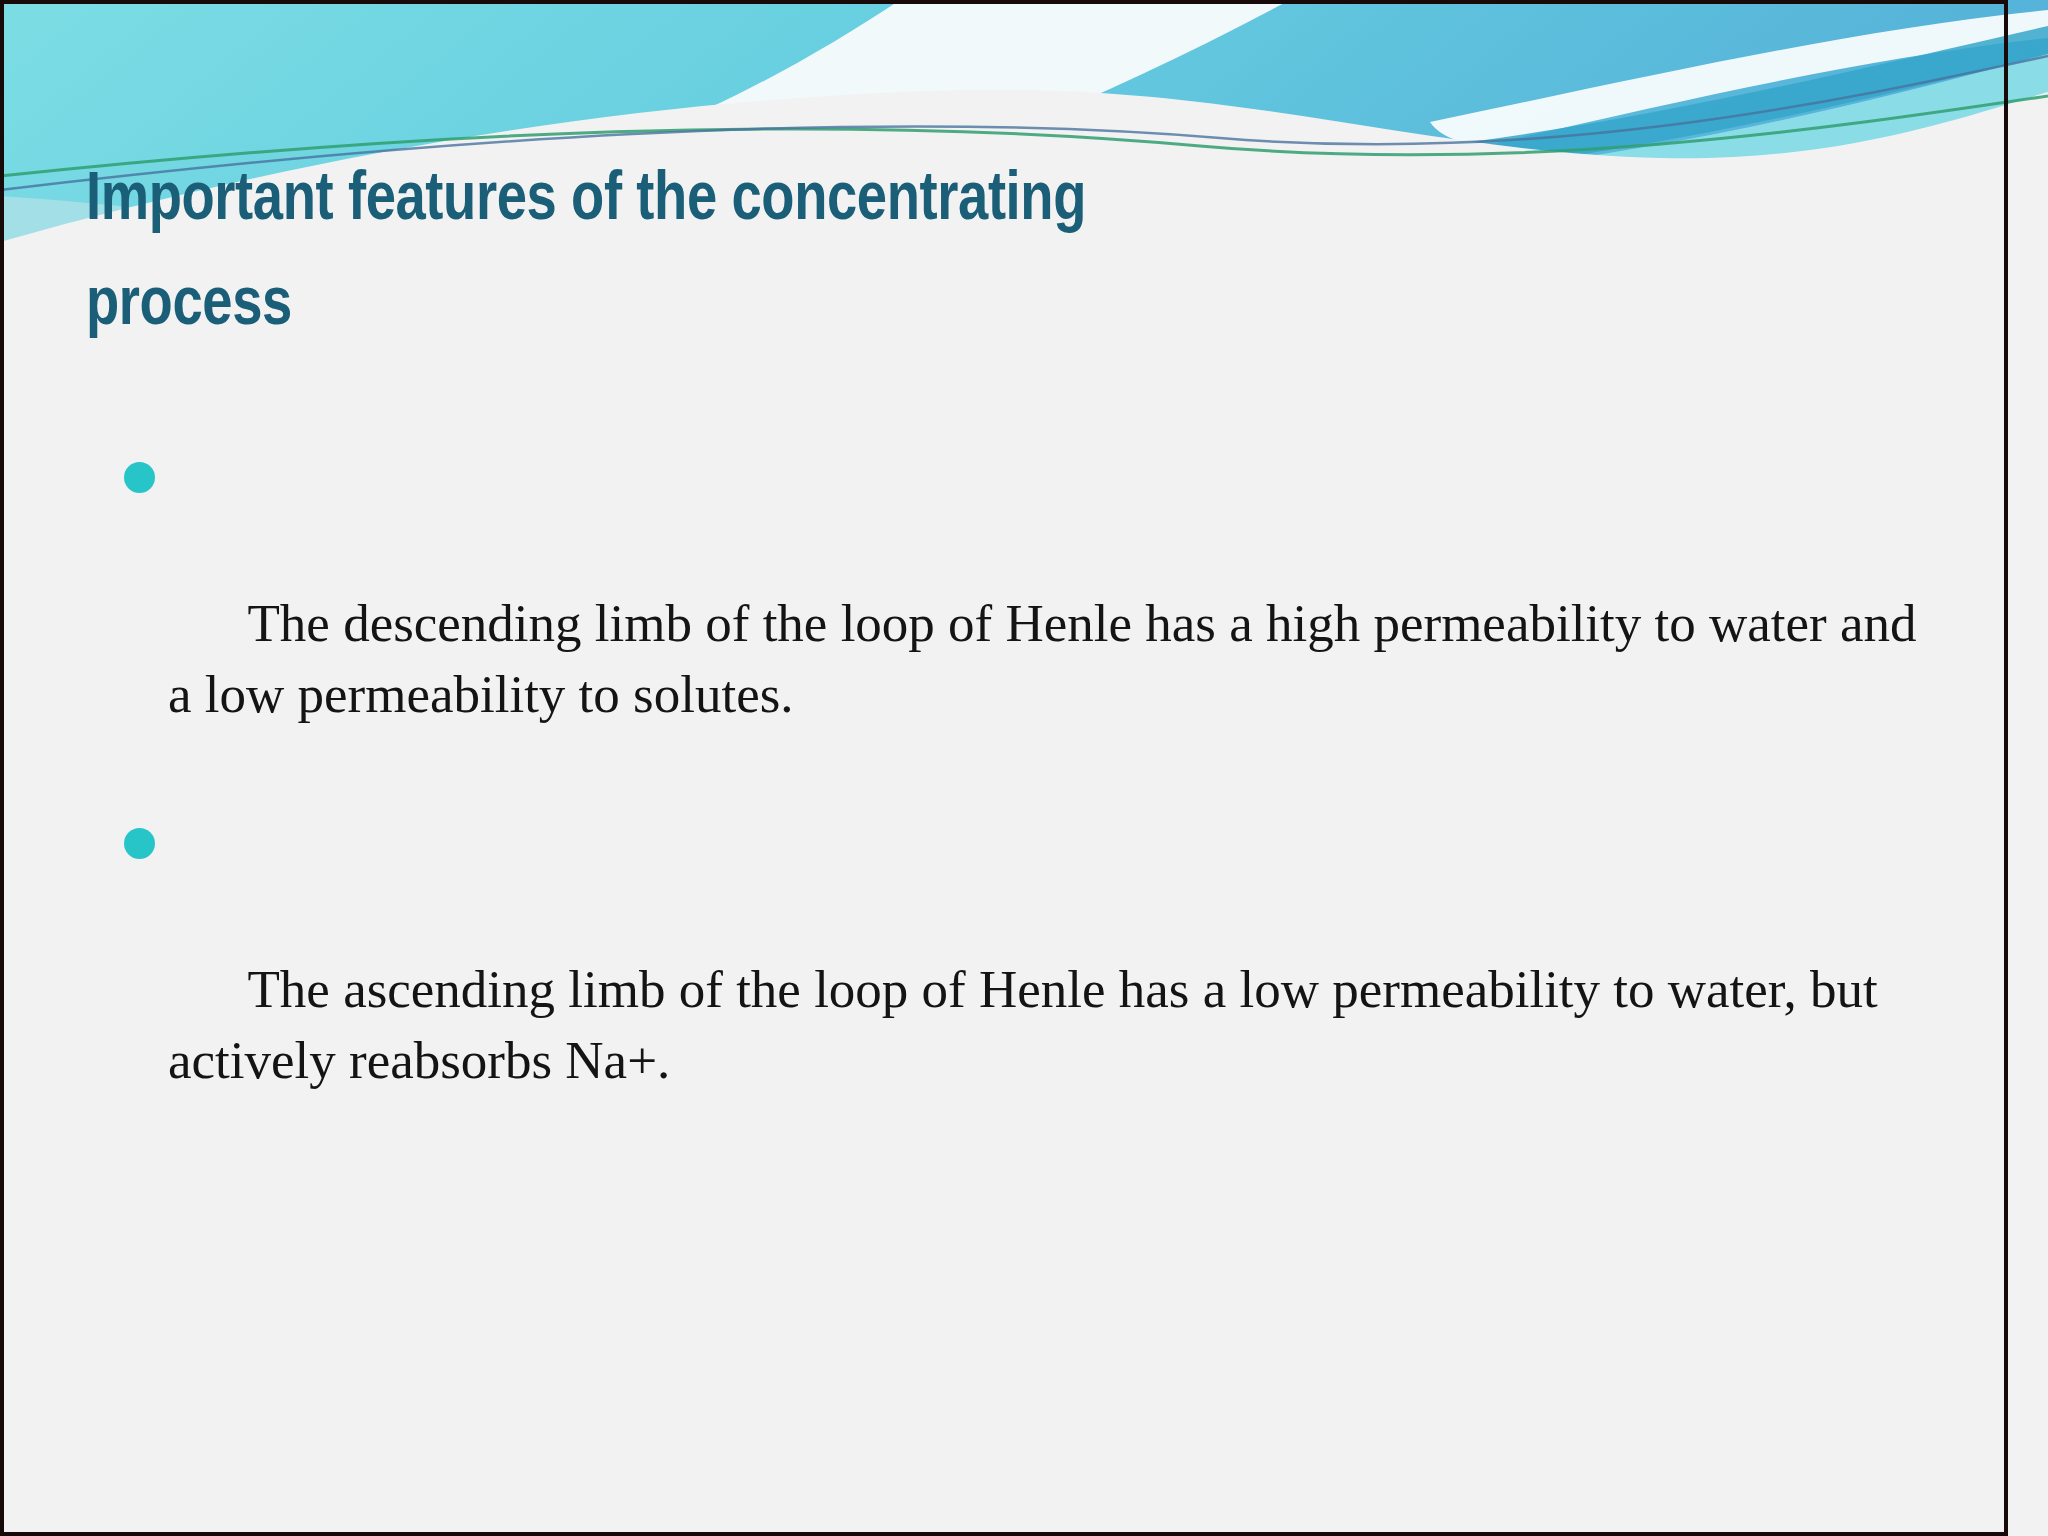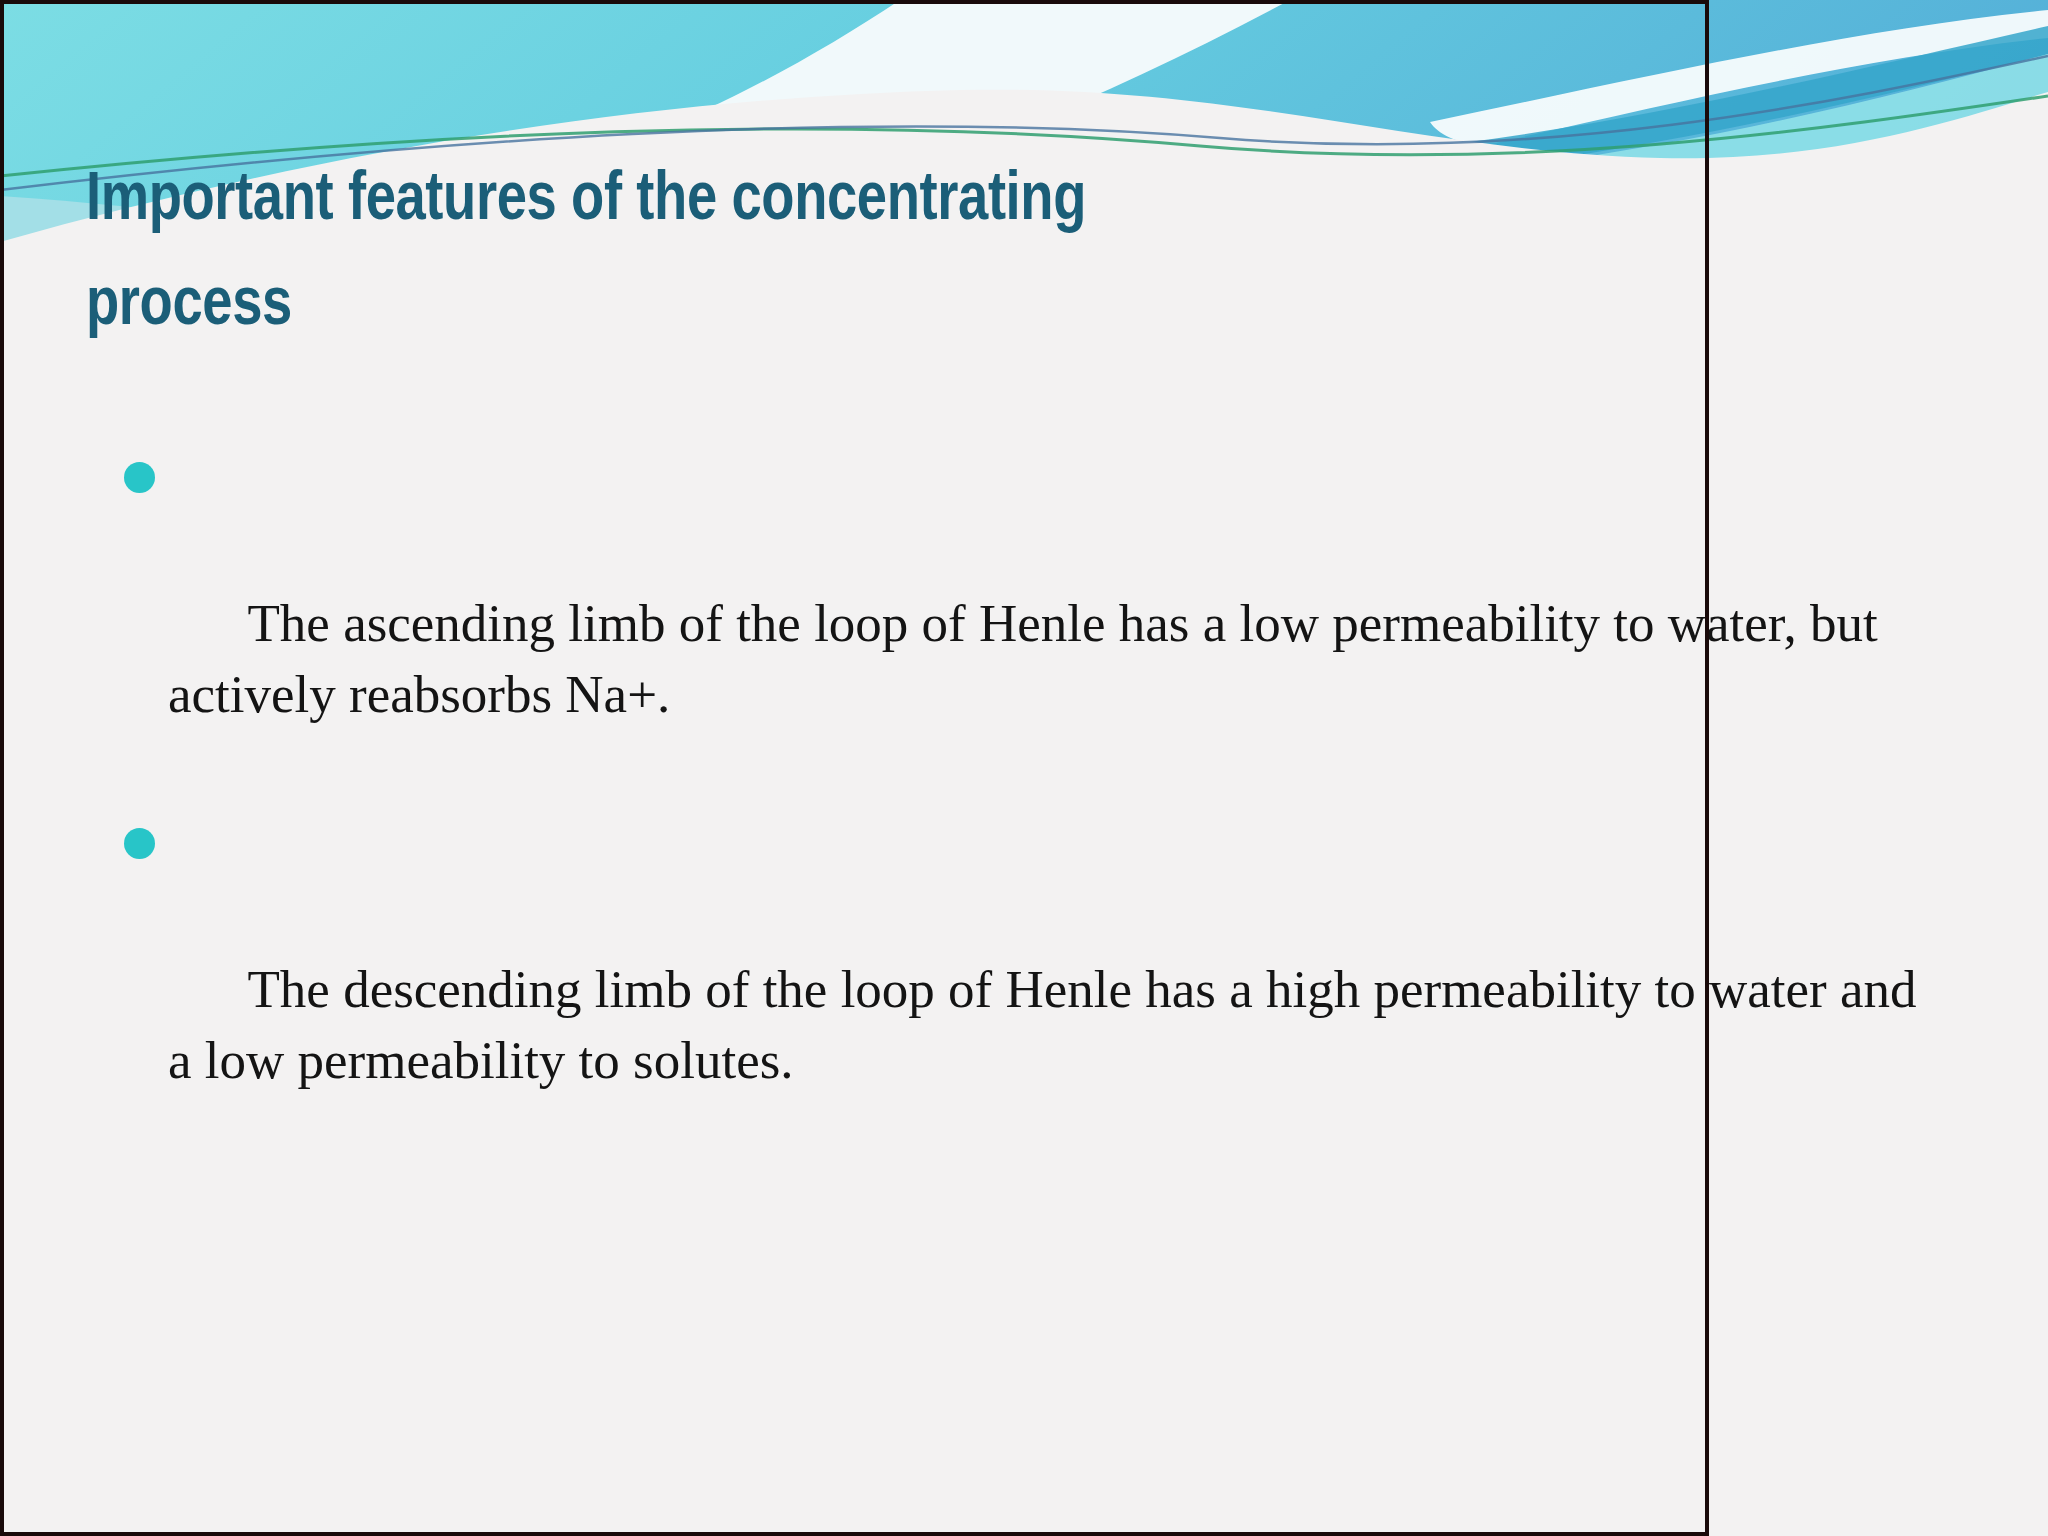"Important features of the concentrating" .slide { width: 1709px -> 2008px }
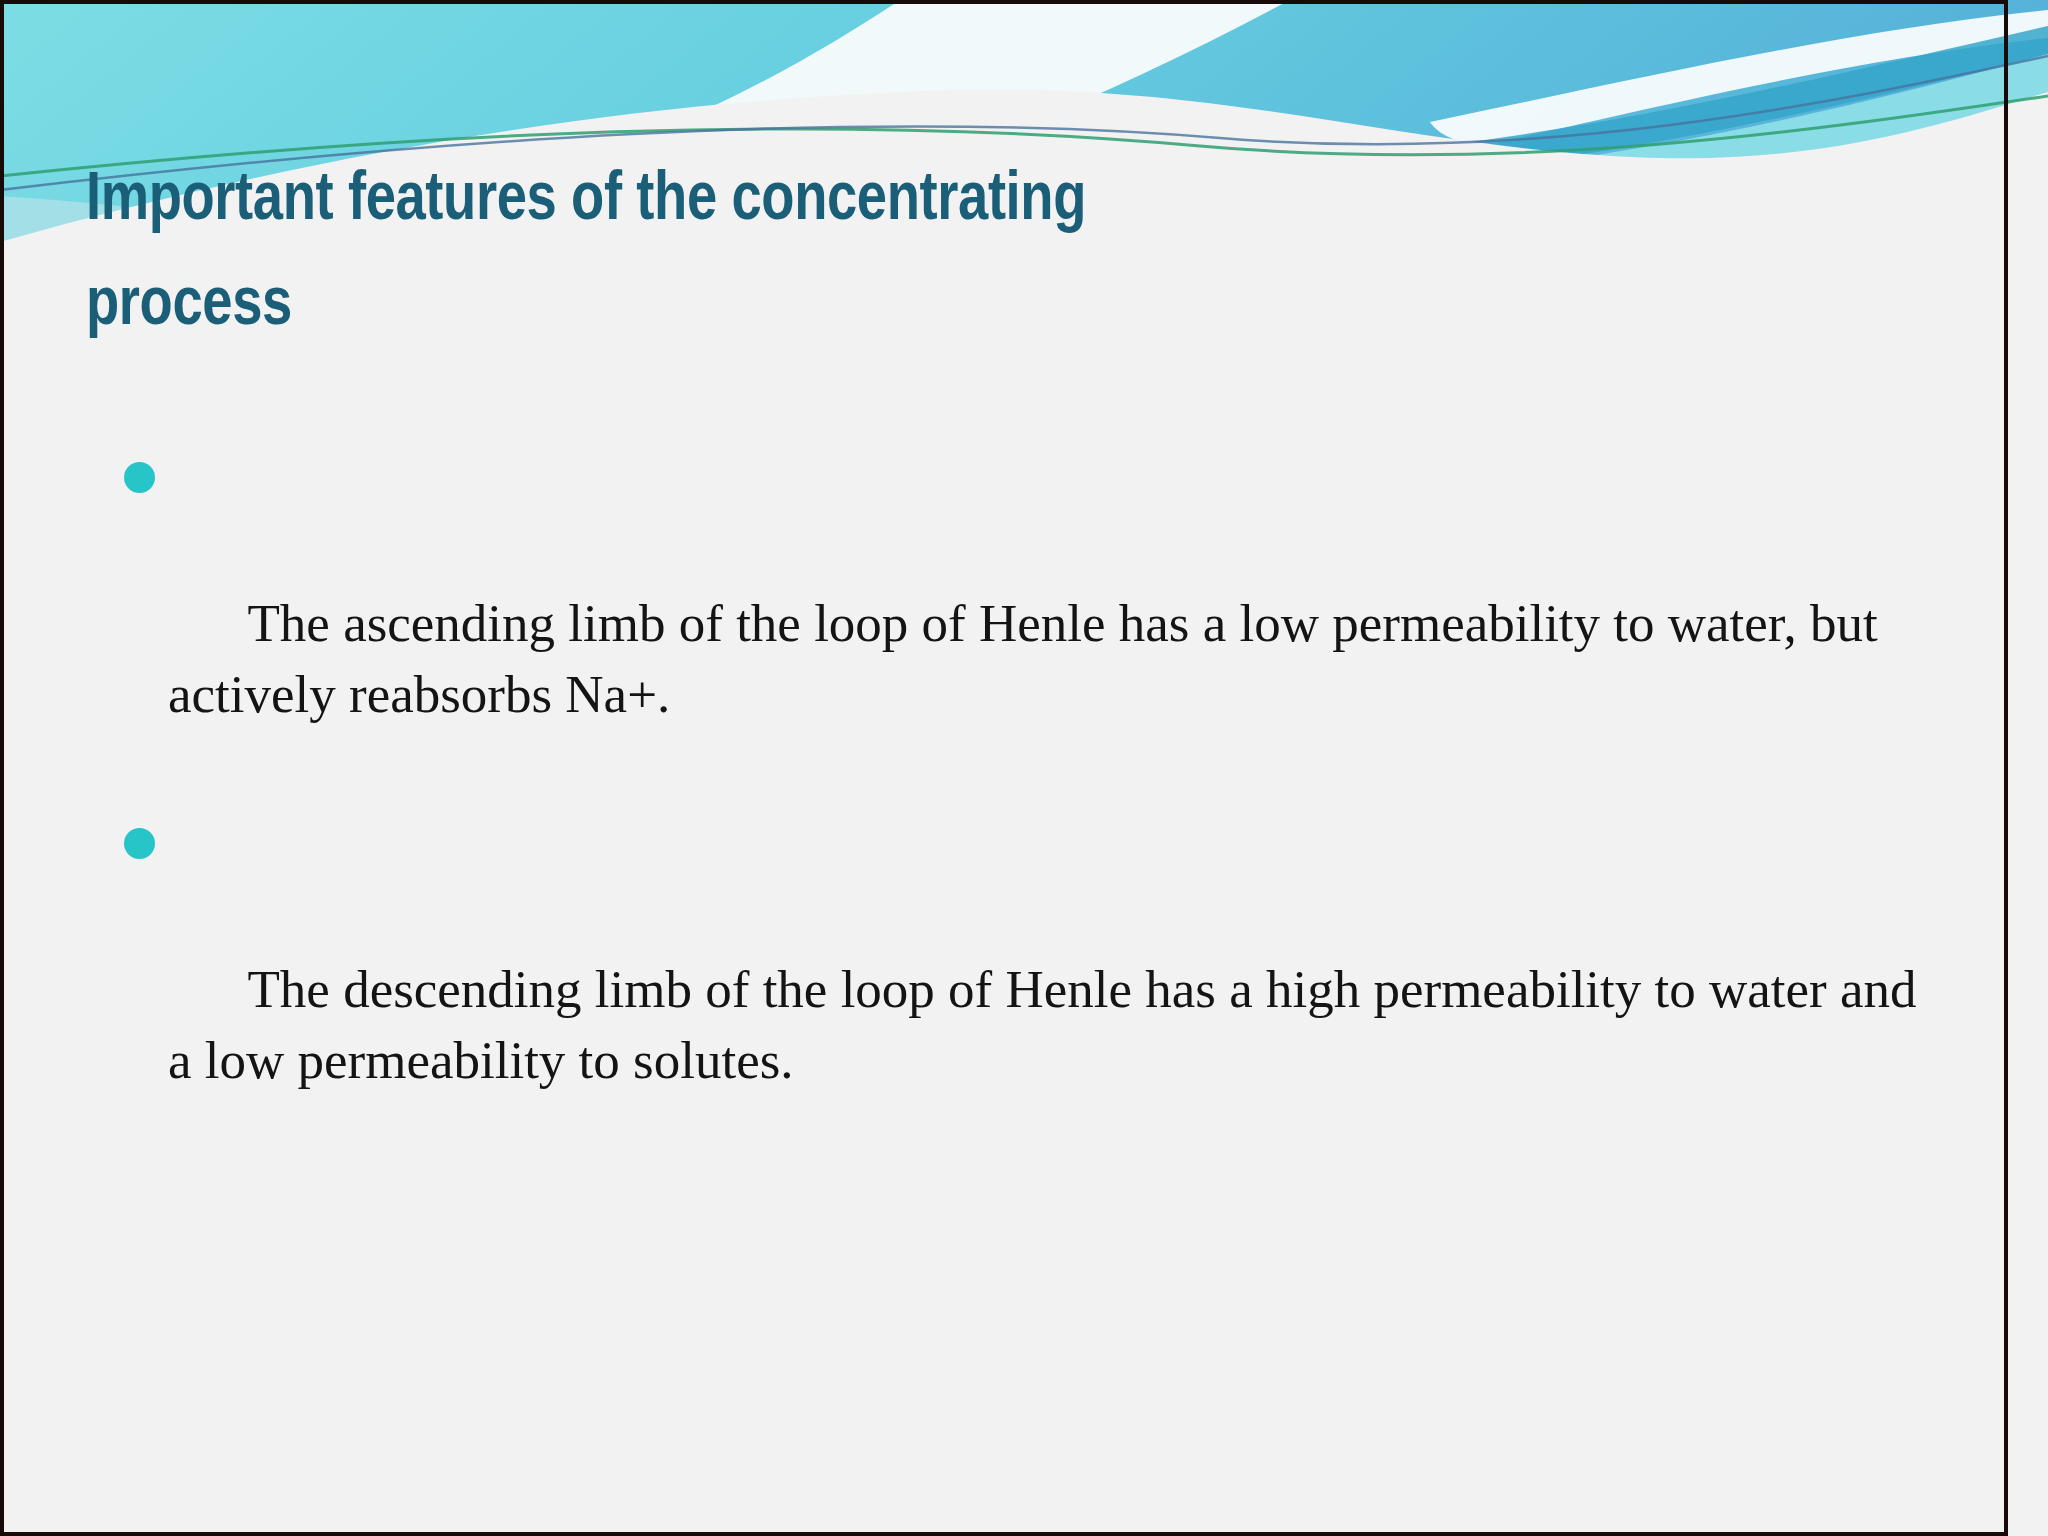"The ascending limb of the" li.bullet-item { order: before "The descending limb of the" -> after "The descending limb of the" }
